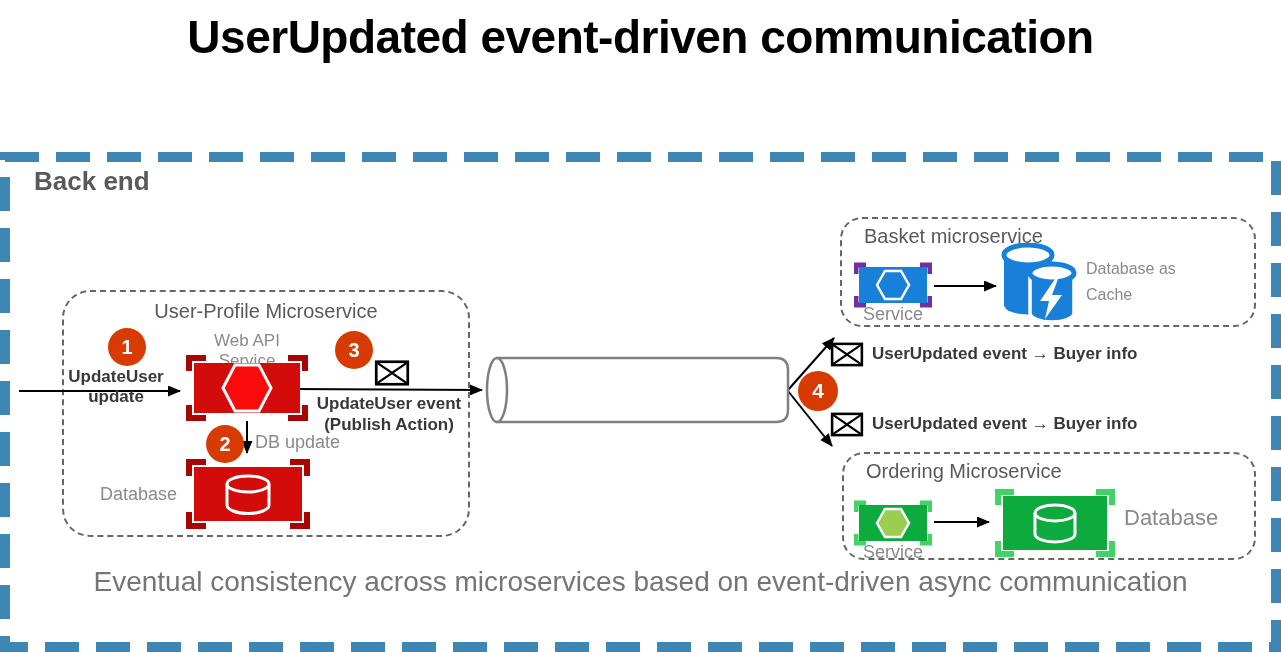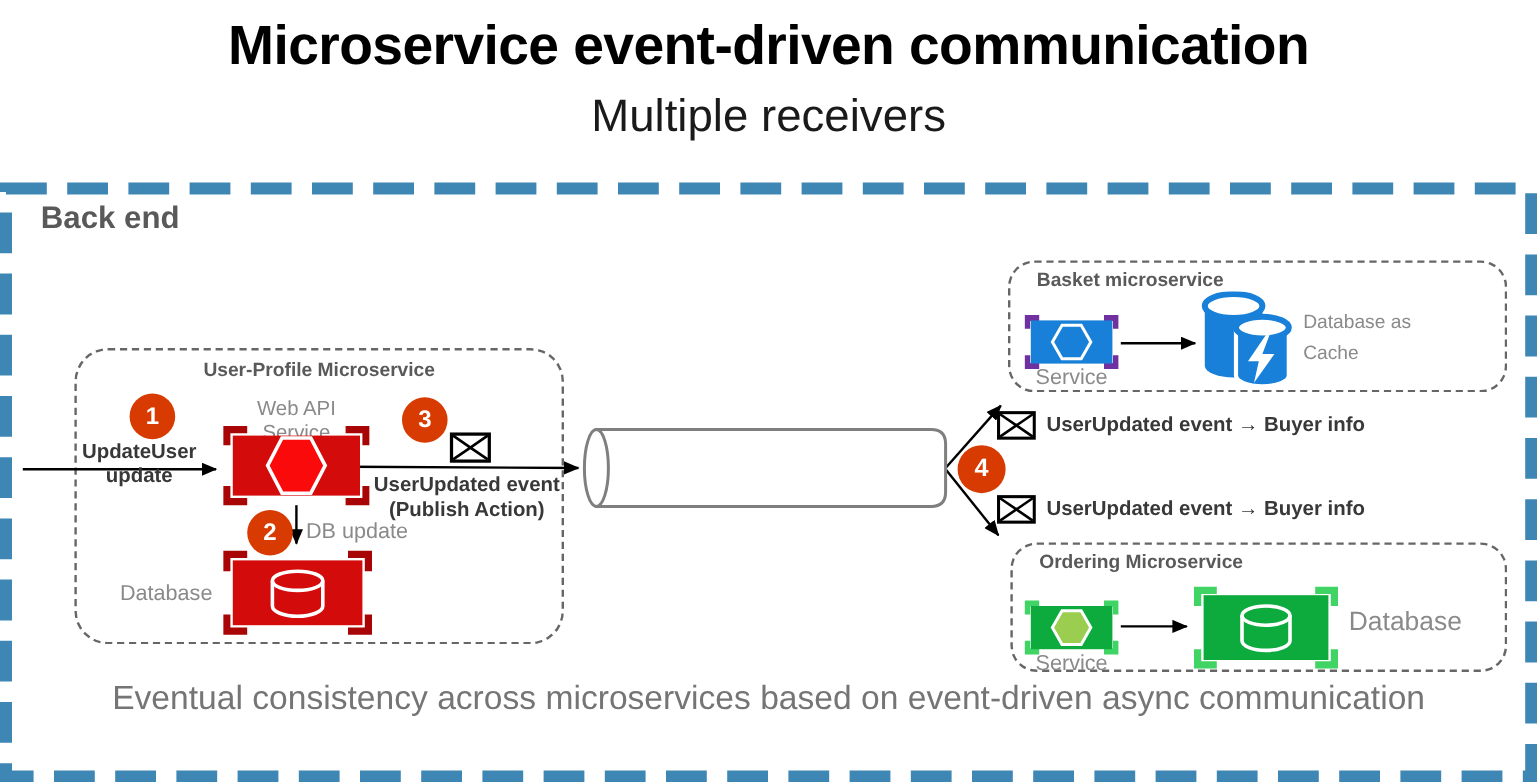"Microservice event-driven communication" div.abs { text: Microservice -> UserUpdated }
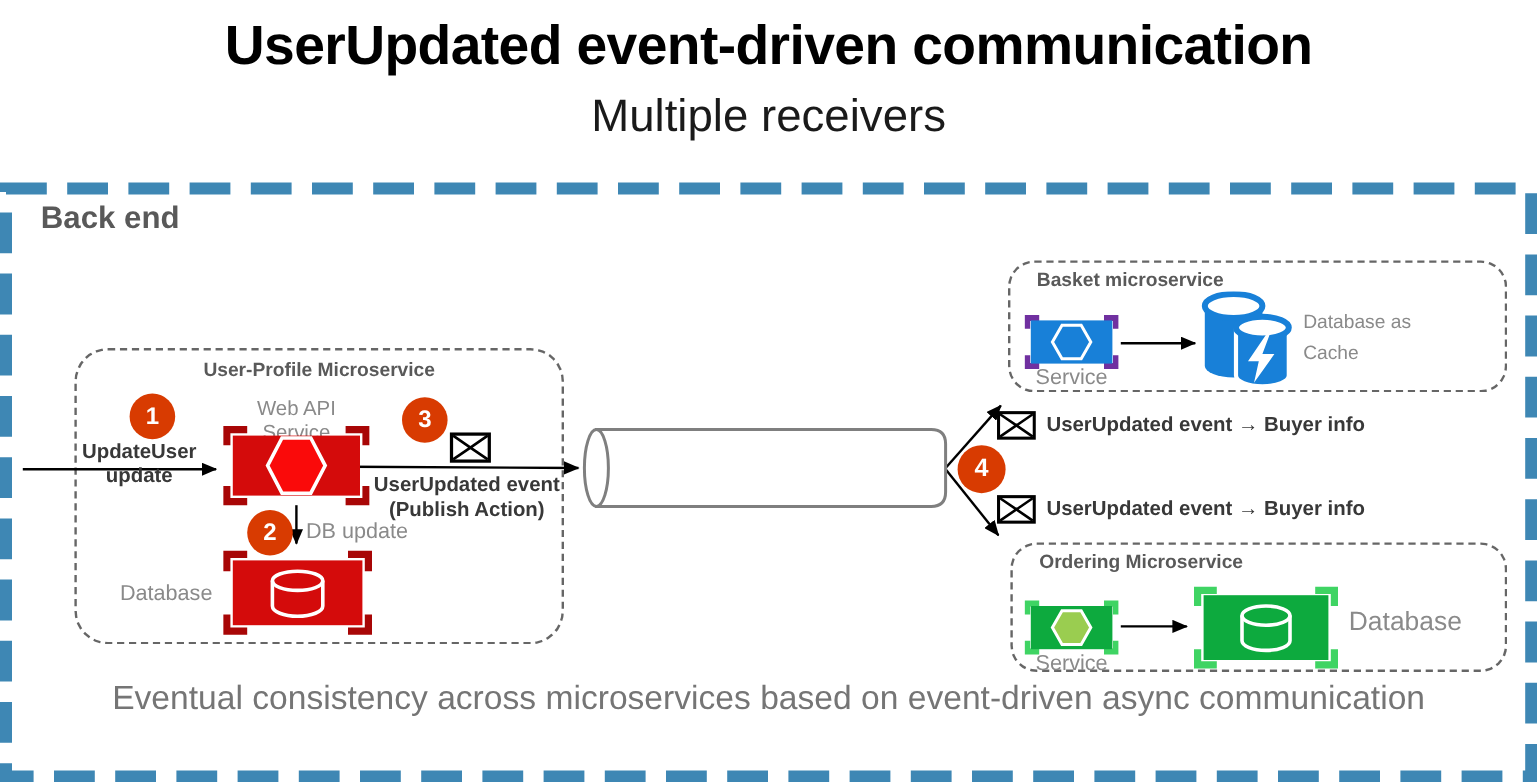"Multiple receivers" div.abs { html: <div>Multiple receivers</div> -> none }
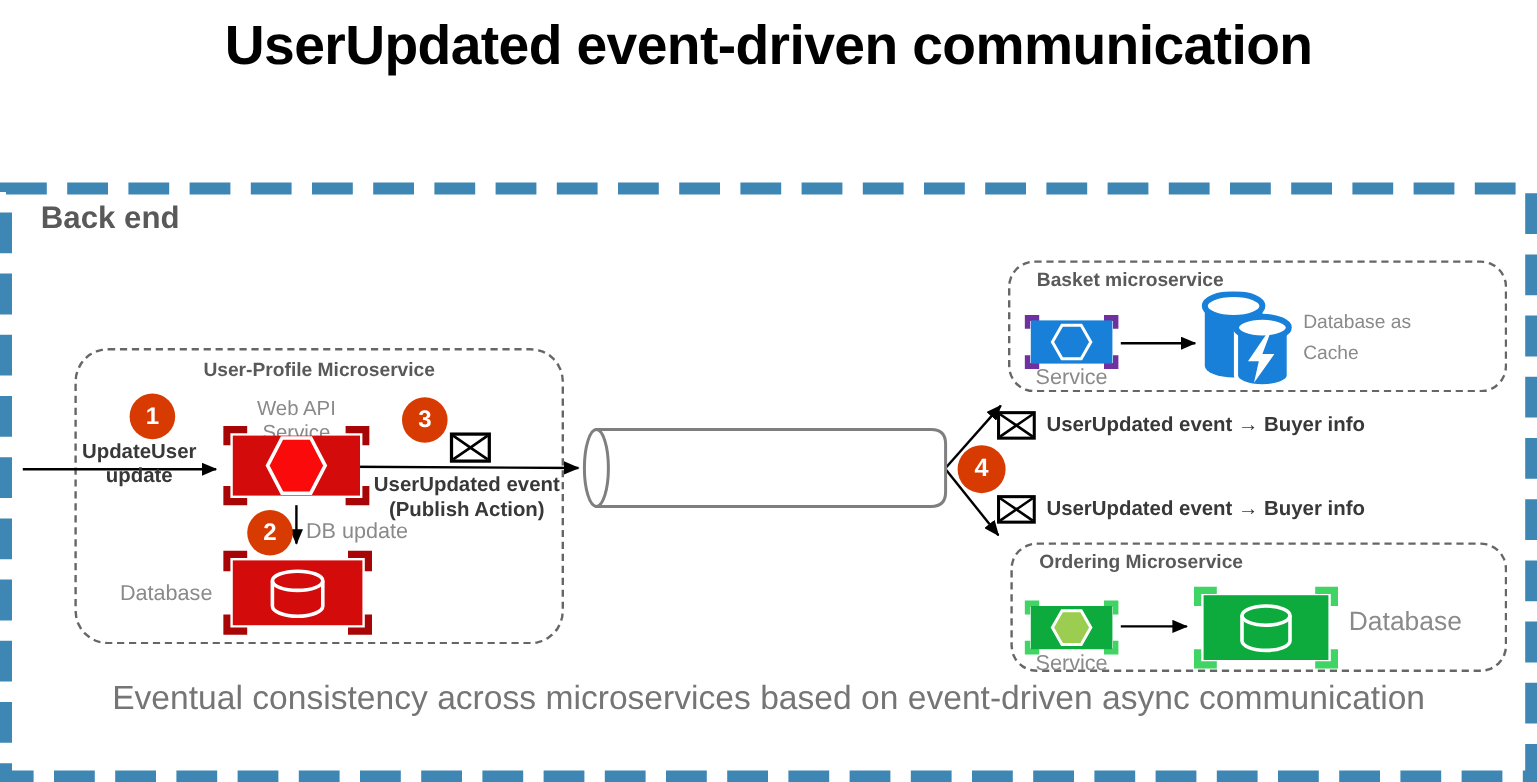"Basket microservice" .box-title { font-size: 16px -> 20px; font-weight: bold -> normal }
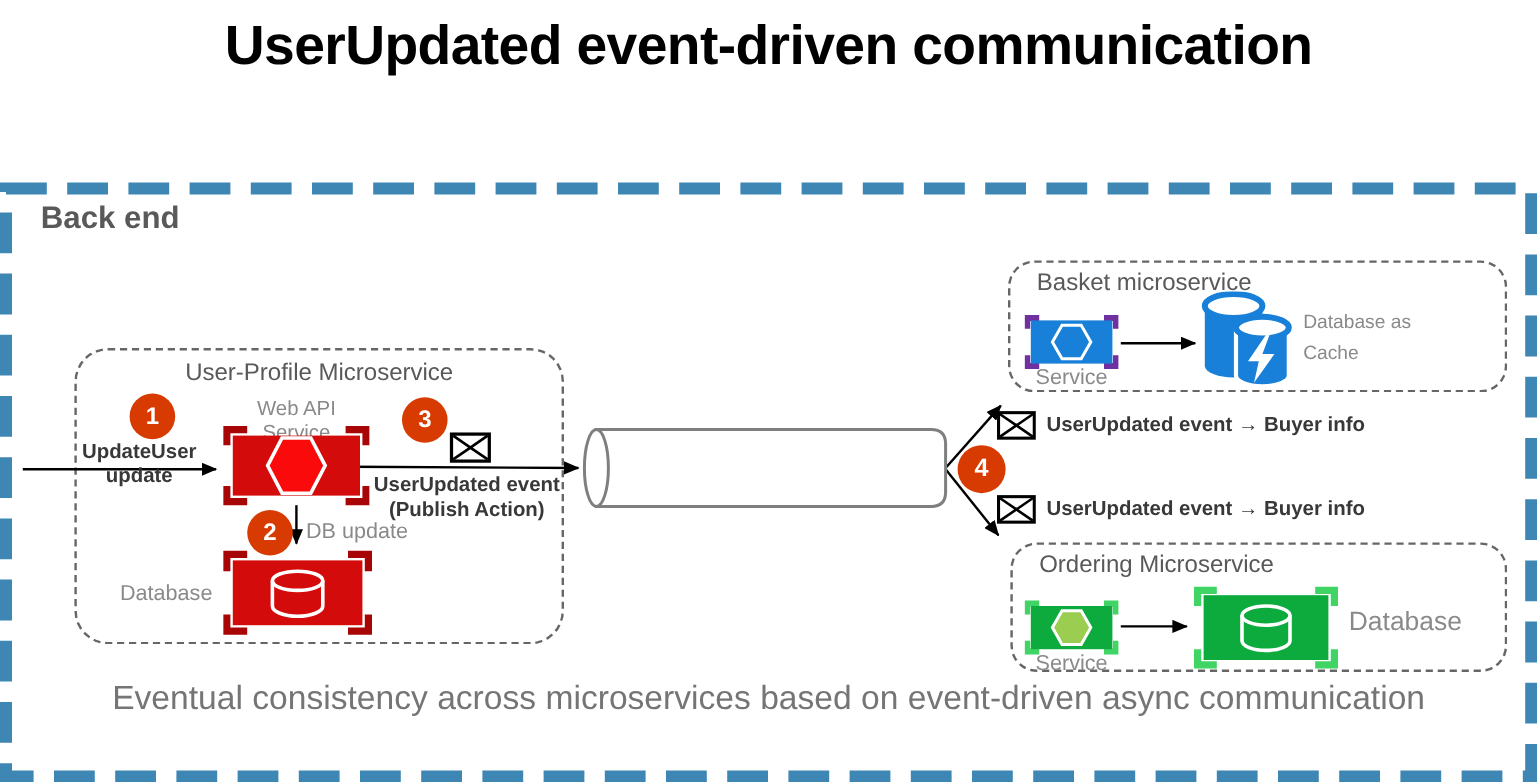"UserUpdated event" span { text: UserUpdated -> UpdateUser }
